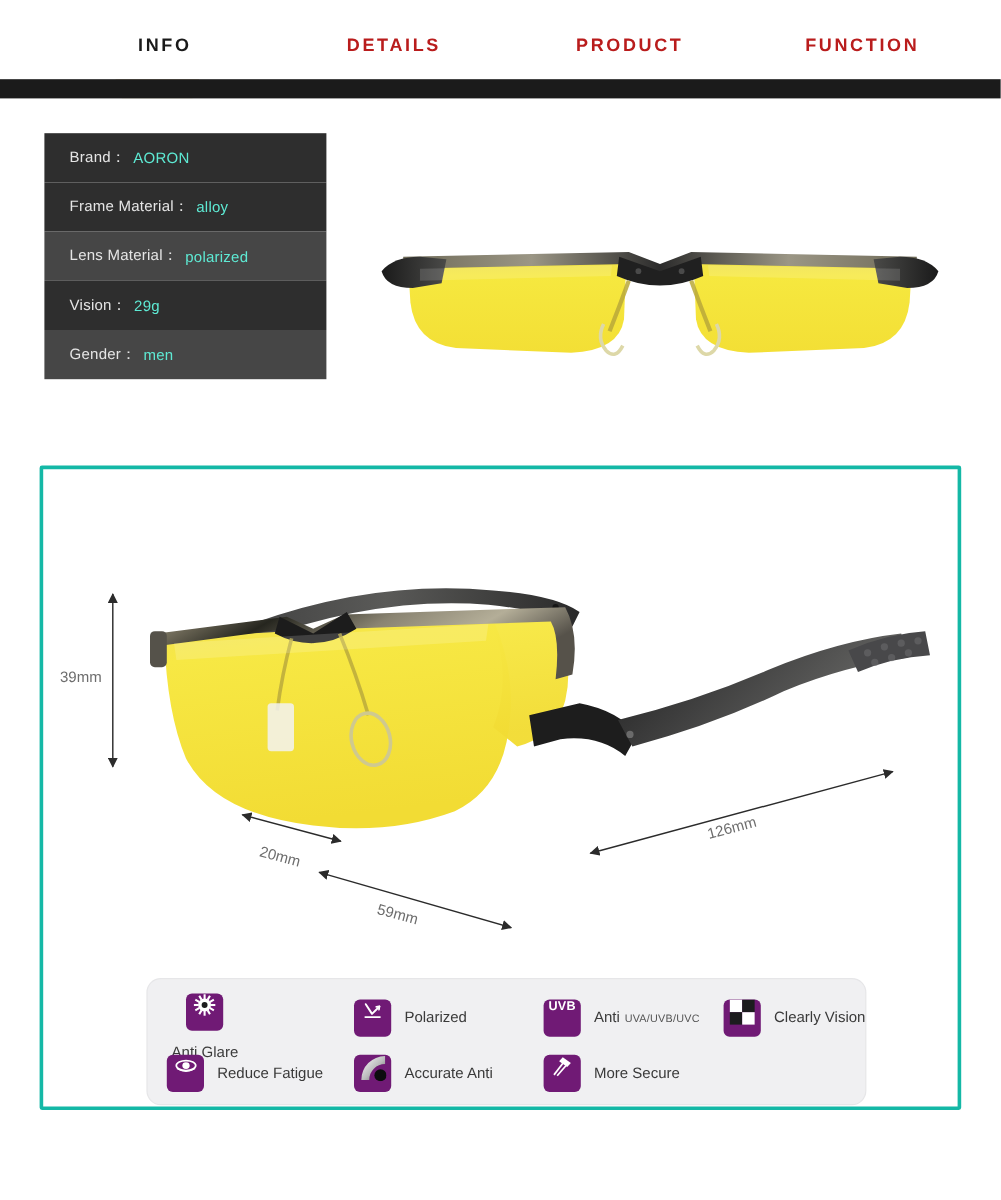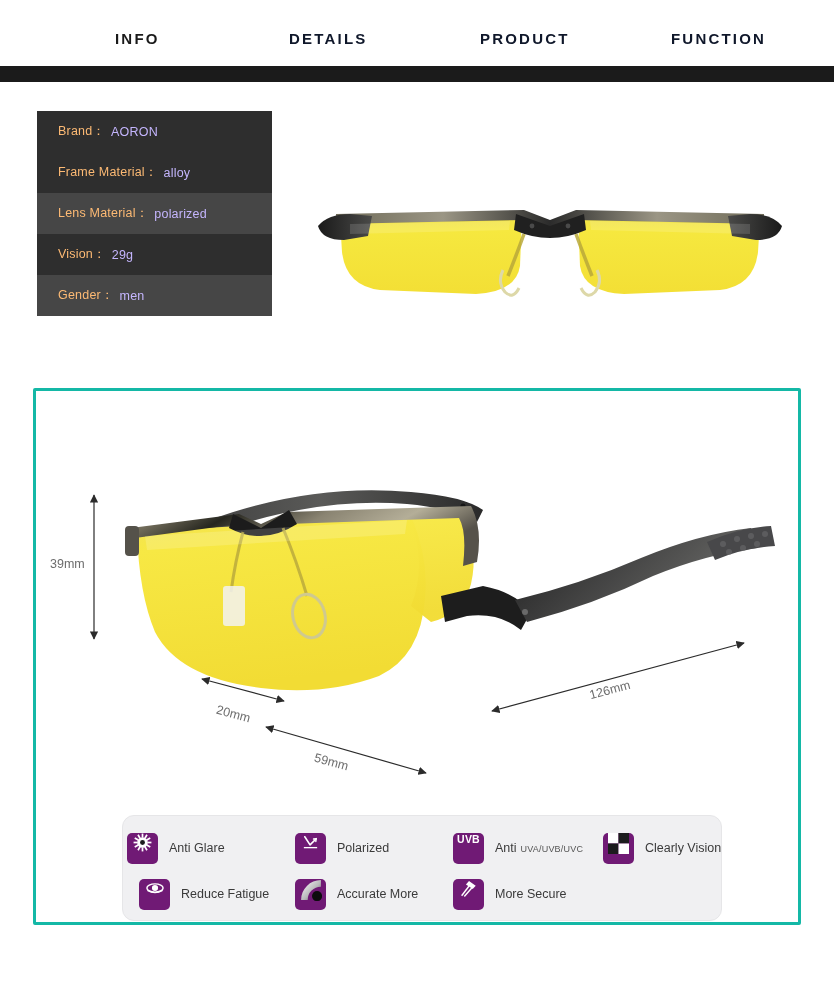"DETAILS" .tab { color: #0f172a -> #b91c1c }
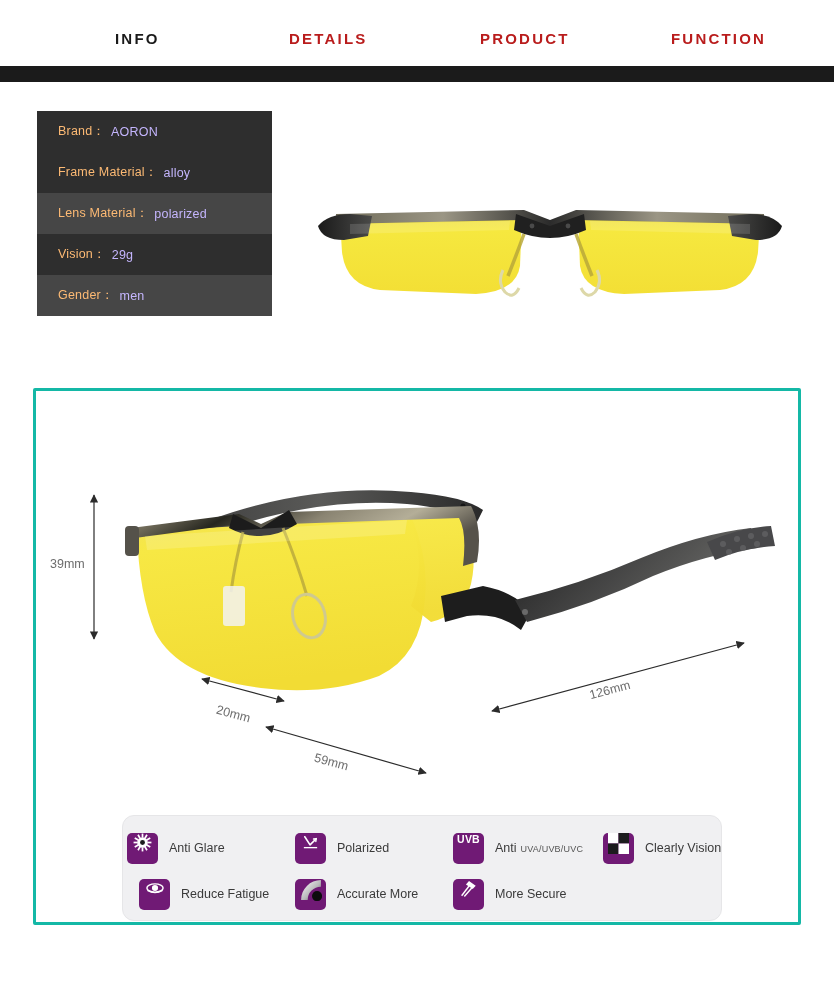"Brand：" .spec-label { color: #fdba74 -> #e5e5e5 }
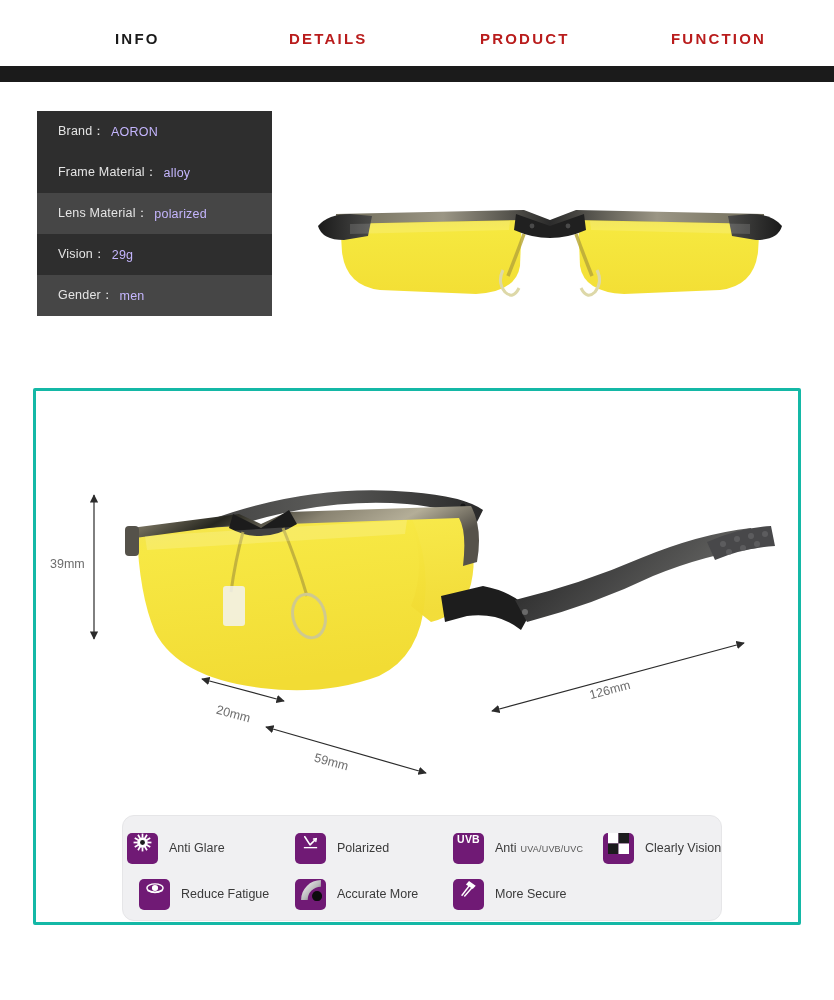"AORON" .spec-value { color: #c4b5fd -> #5eead4 }
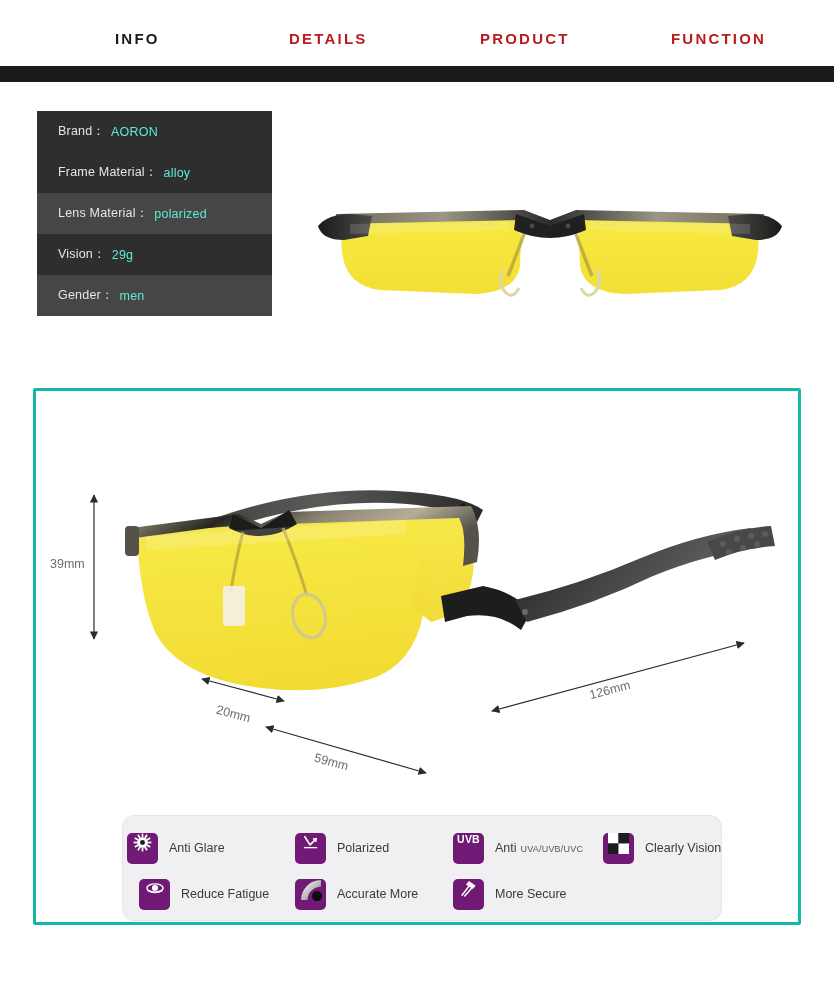"Anti Glare" div.feat { flex-direction: none -> column; left: 4px -> 20px }
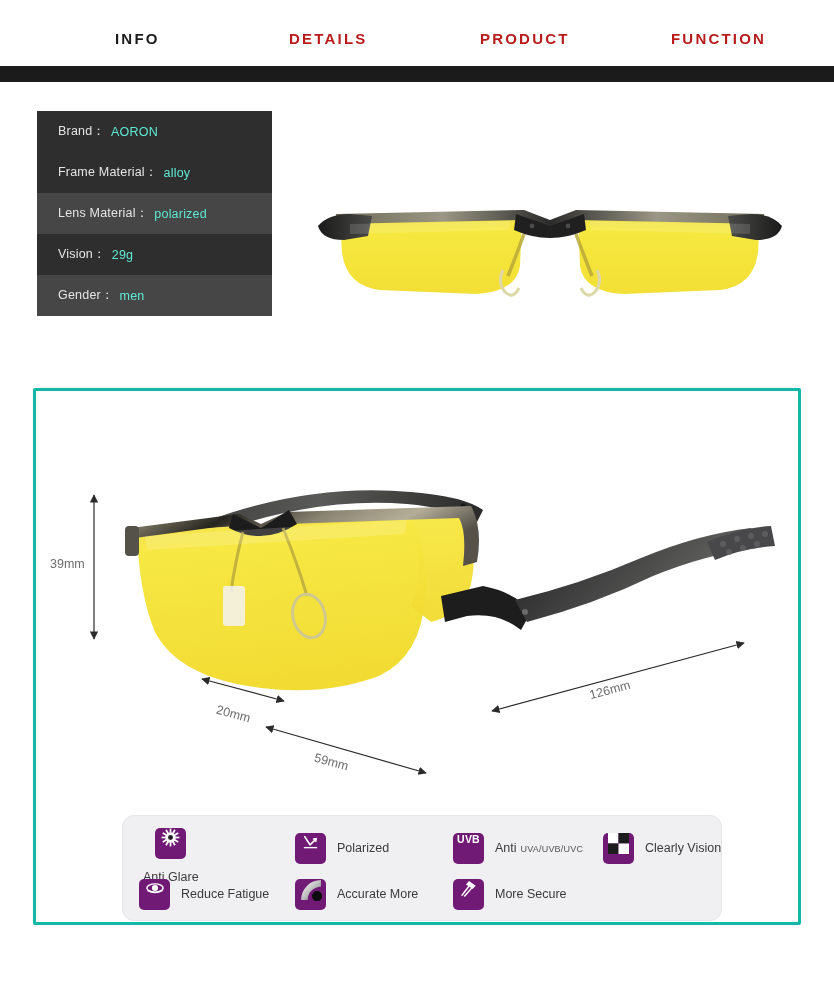"Accurate More" span { text: More -> Anti }
